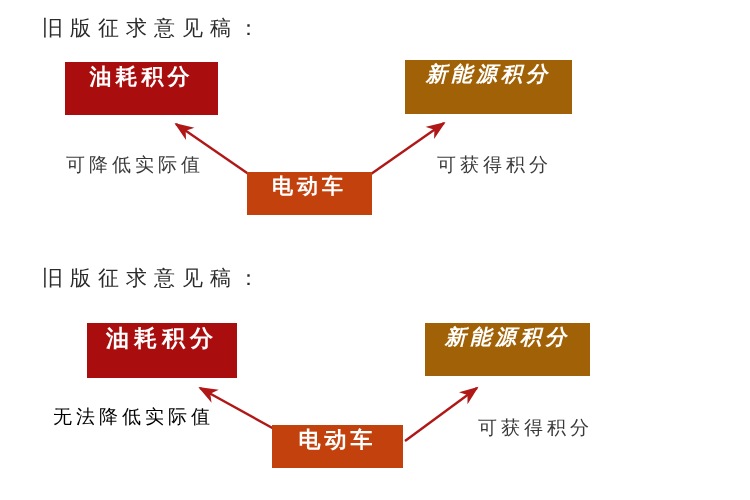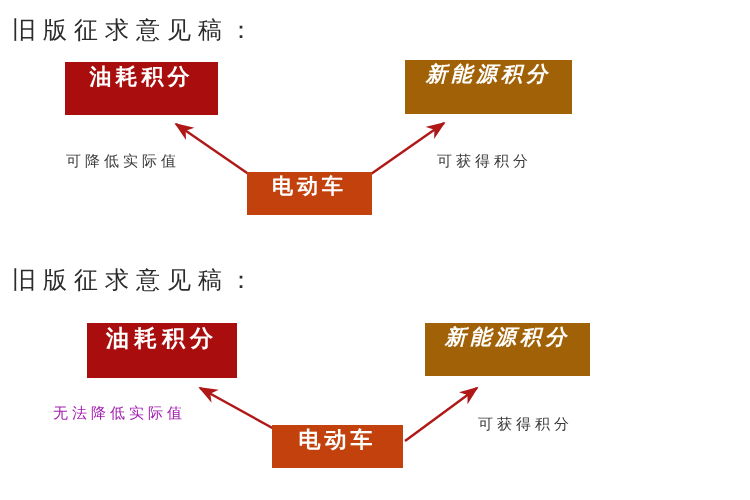"旧版征求意见稿：" .heading { font-size: 24px -> 21px; margin-left: none -> 30px }
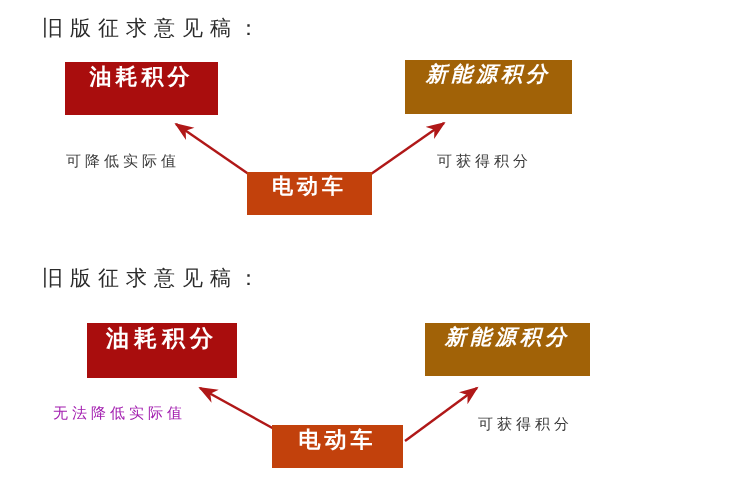"可降低实际值" .note { font-size: 15px -> 19px }
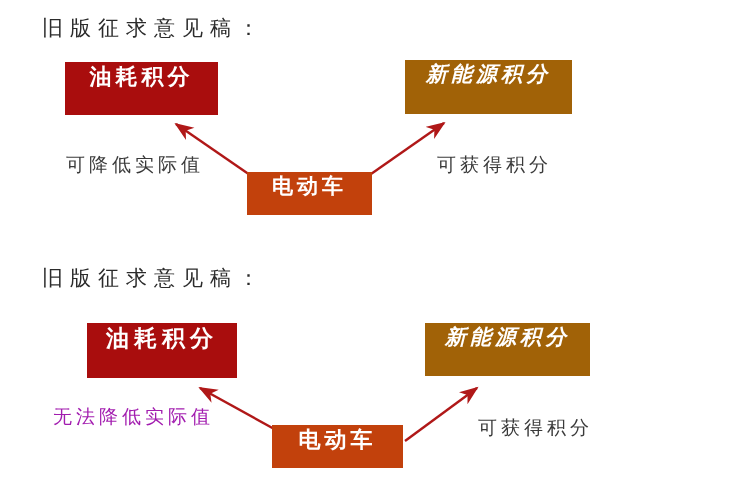"无法降低实际值" .note.red { color: #a21caf -> #000000 }
